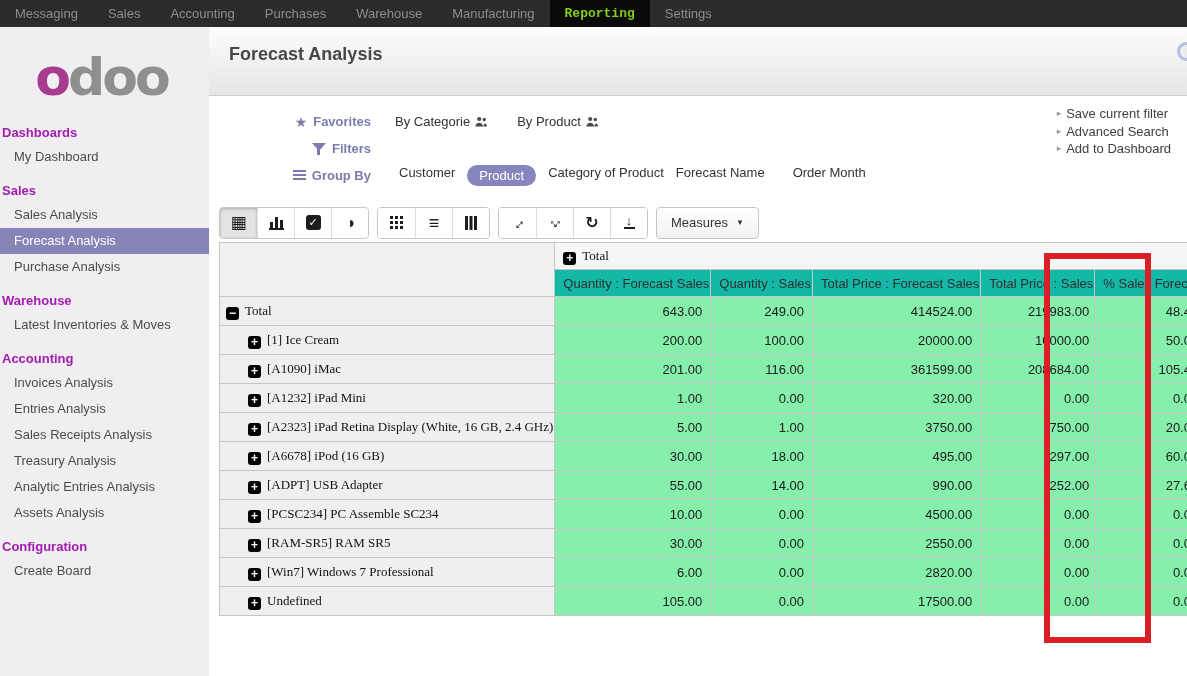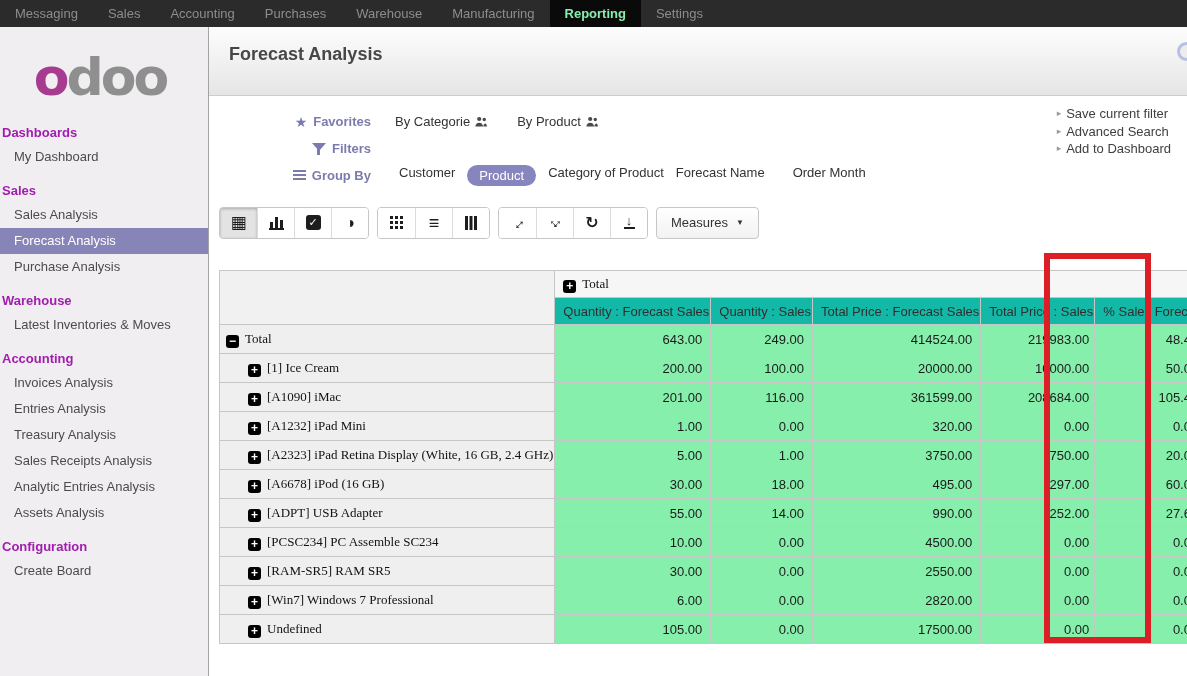"Reporting" .nav-item.active { color: #86efac -> #84cc16; font-family: none -> Liberation Mono, monospace }
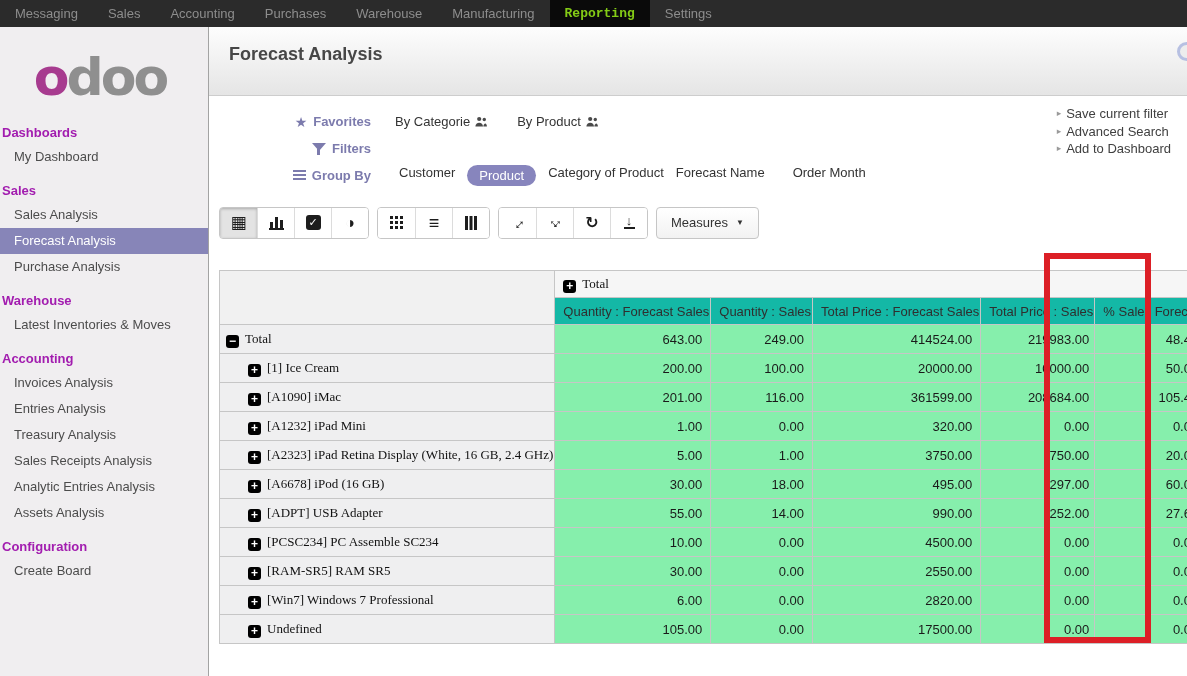"odoo" #sidebar { border-right: 4px solid #a3a3a3 -> 1px solid #a3a3a3 }
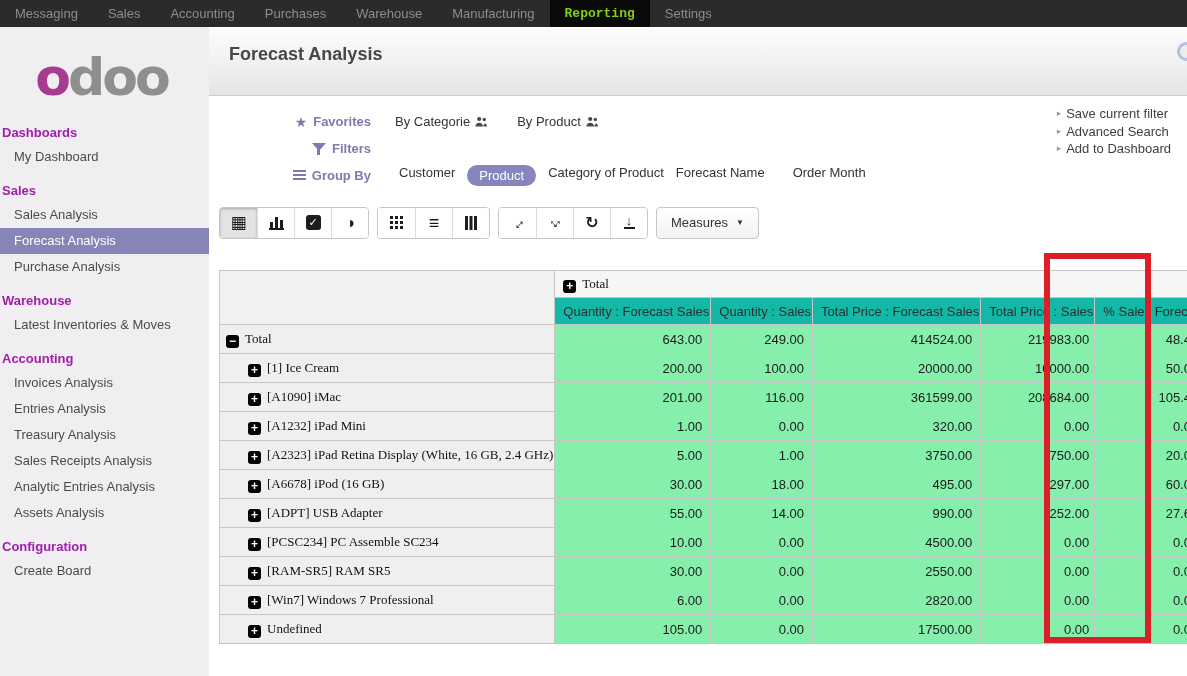"+ Total" #pivot-area { margin: 31px 0 0 10px -> 3px 0 0 10px }
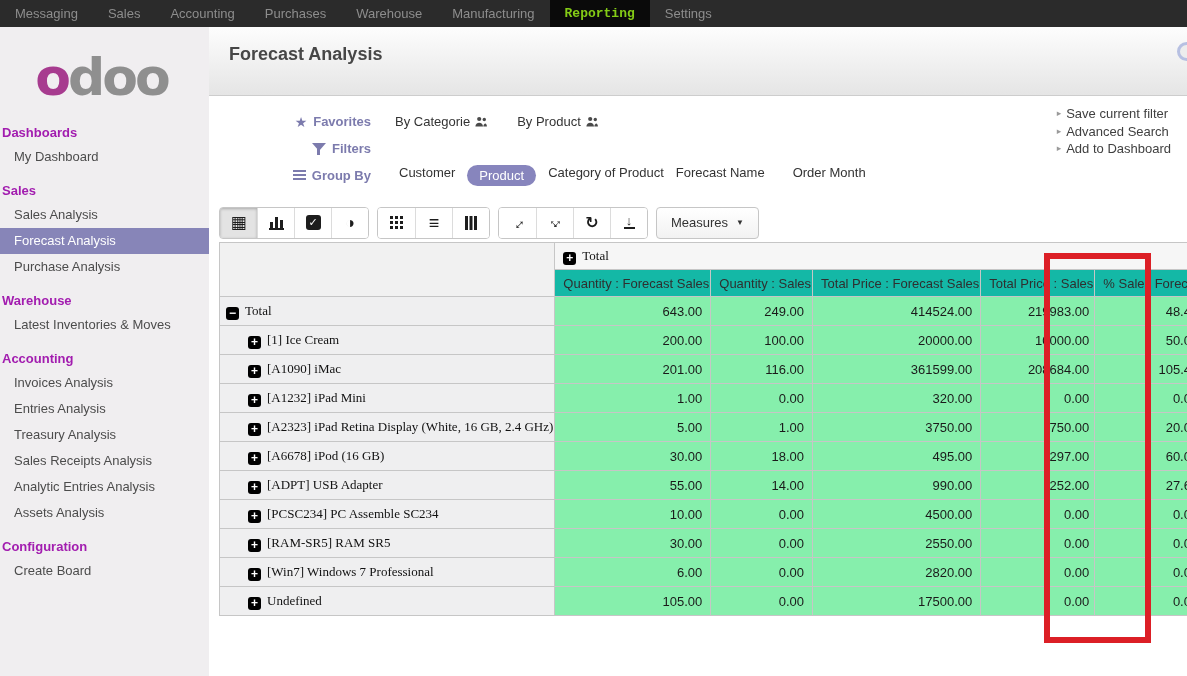"Treasury Analysis" div.side-item { order: before "Sales Receipts Analysis" -> after "Sales Receipts Analysis" }
